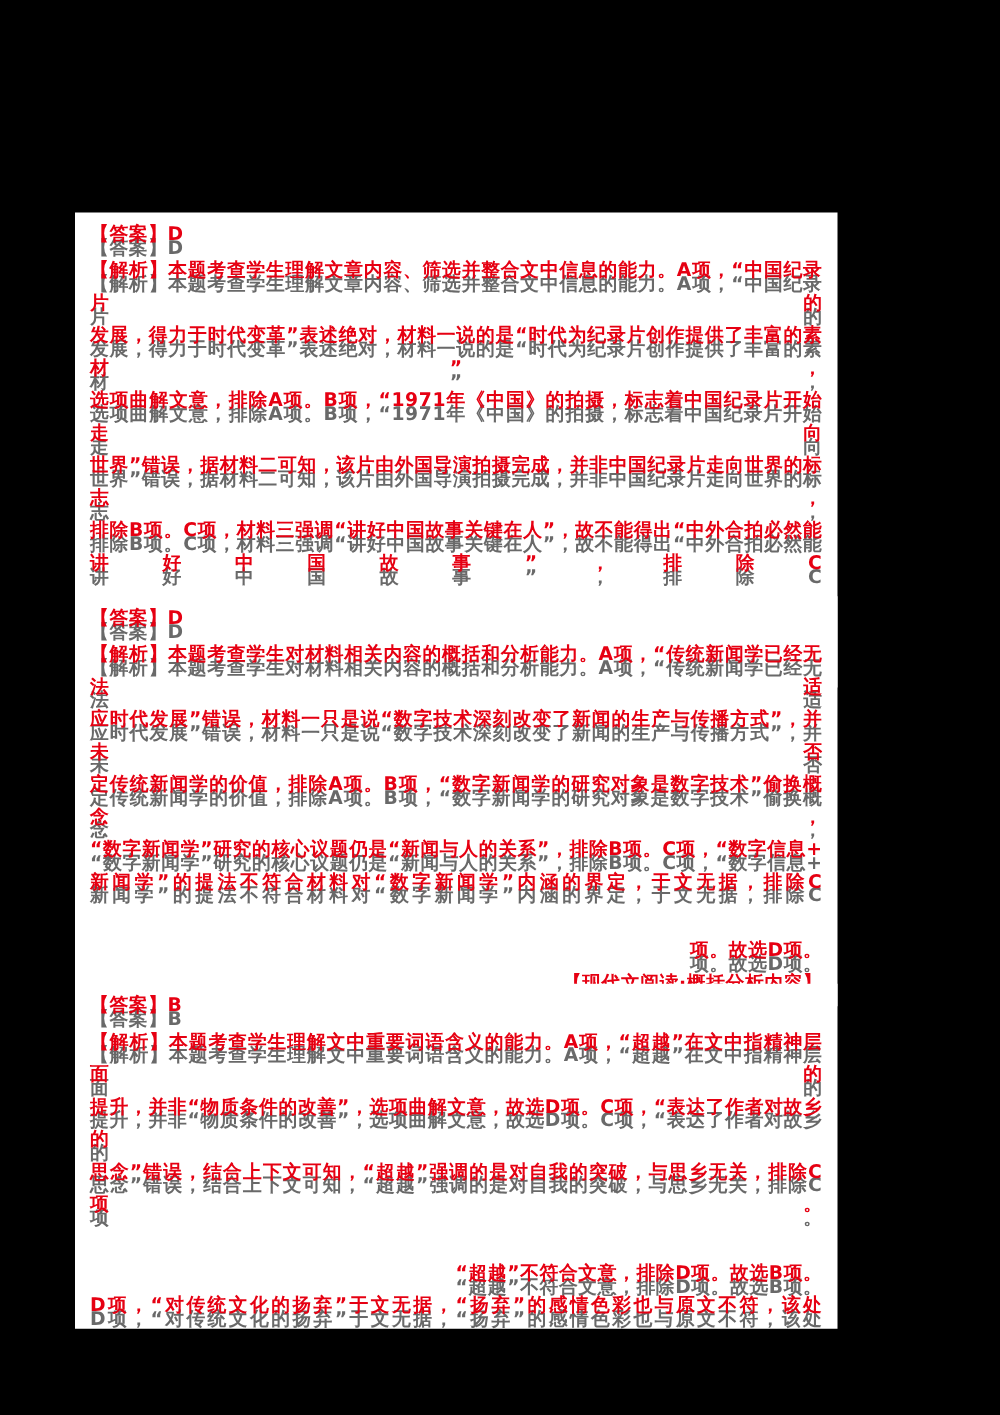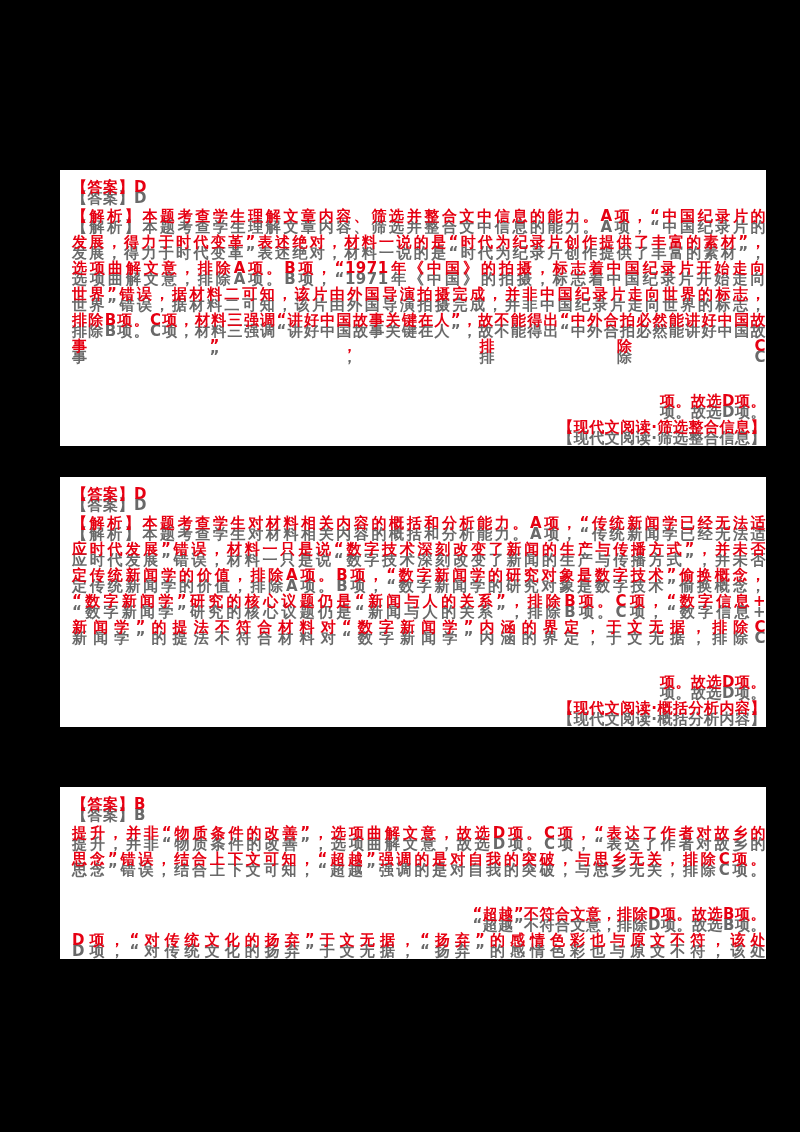"【答案】D" .card { padding: 5px 0 6px 12px -> 5px 12px 6px 12px; width: 706px -> 610px }
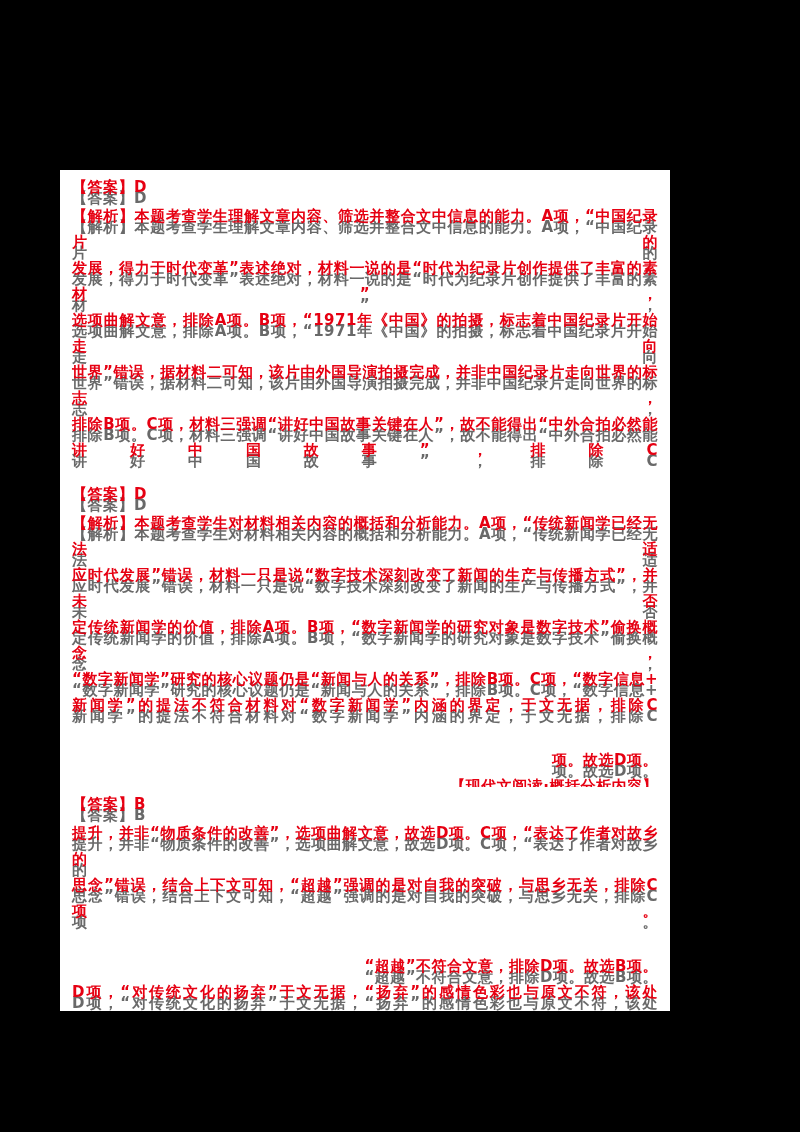"【解析】本题考查学生理解文中重要词语含义的能力。A项，“超越”在文中指精神层面的" div.redtext { html: none -> <div>【解析】本题考查学生理解文中重要词语含义的能力。A项，“超越”在文中指精神层面的</div> }
